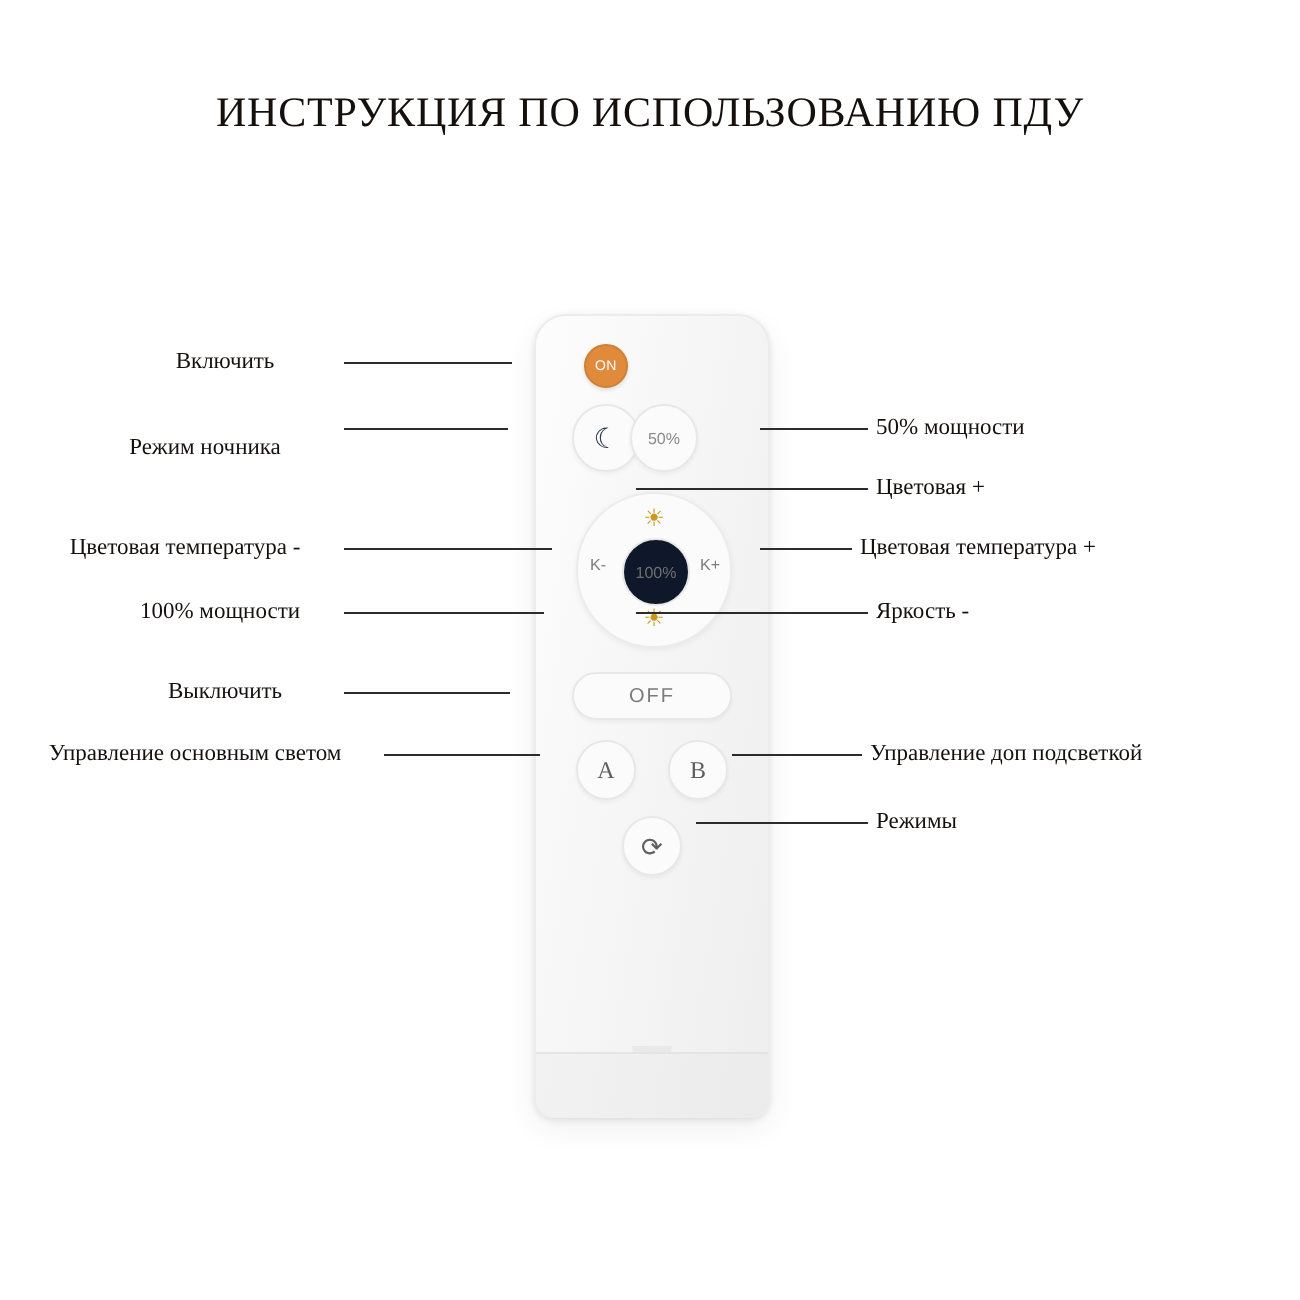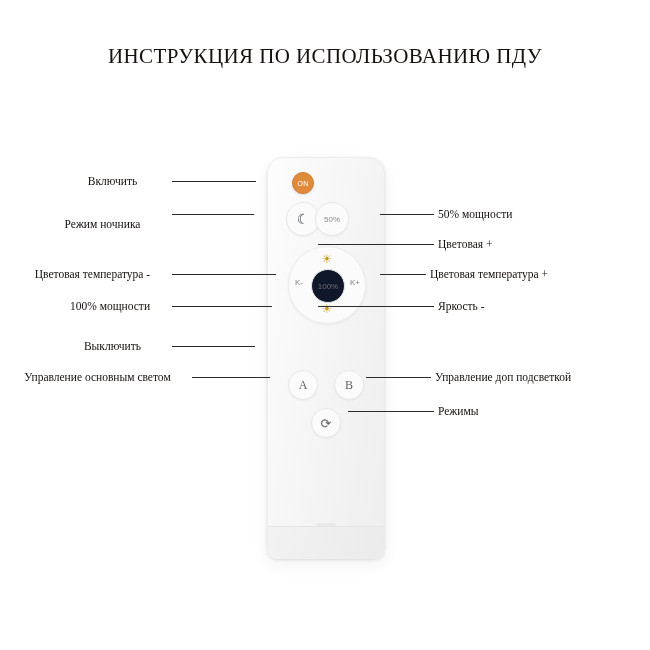"OFF" div.btn { html: none -> <div>OFF</div> }
